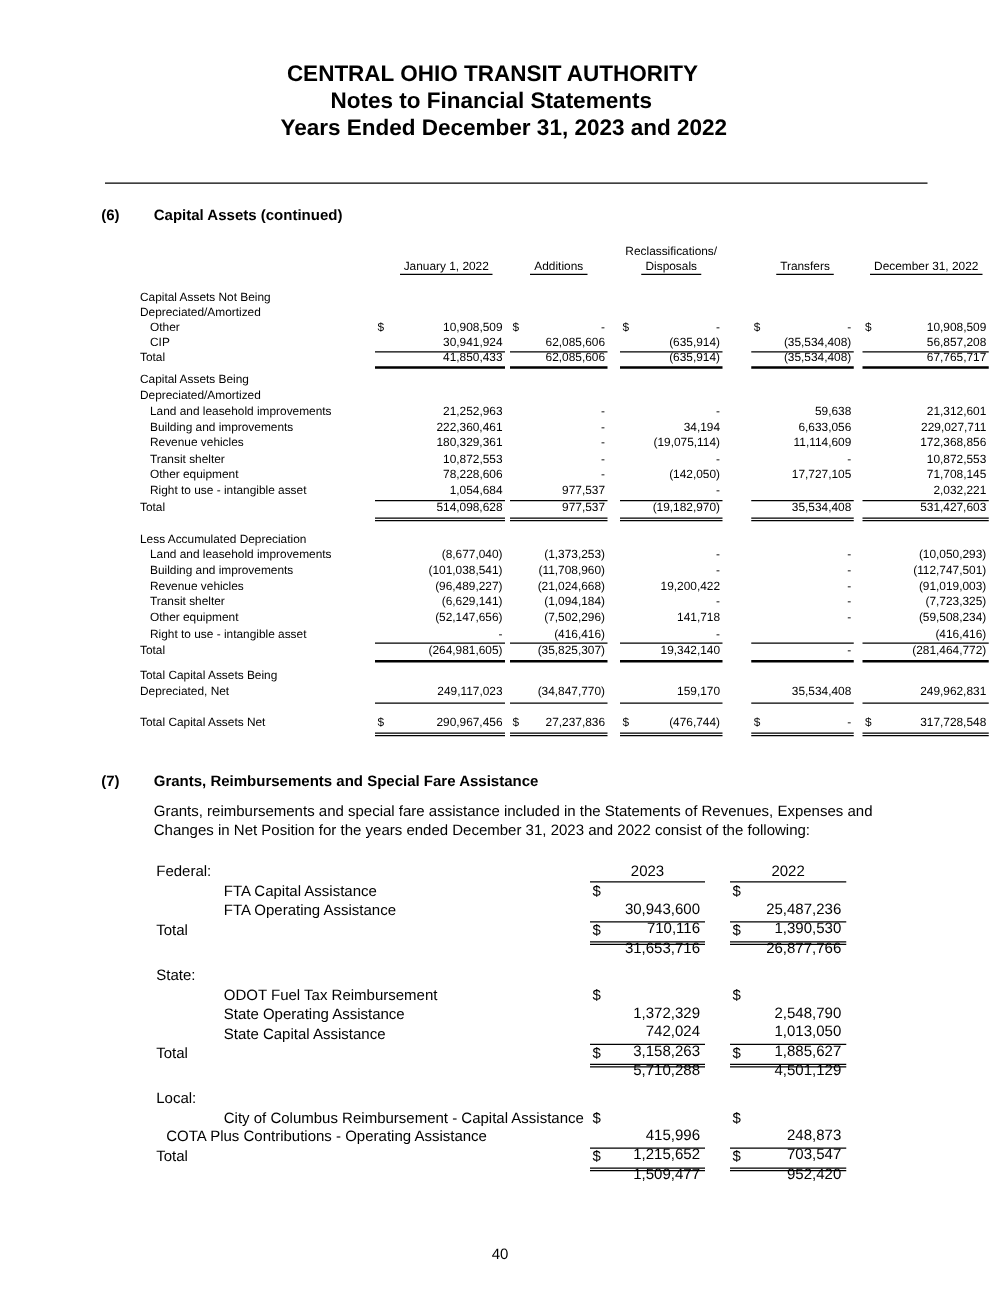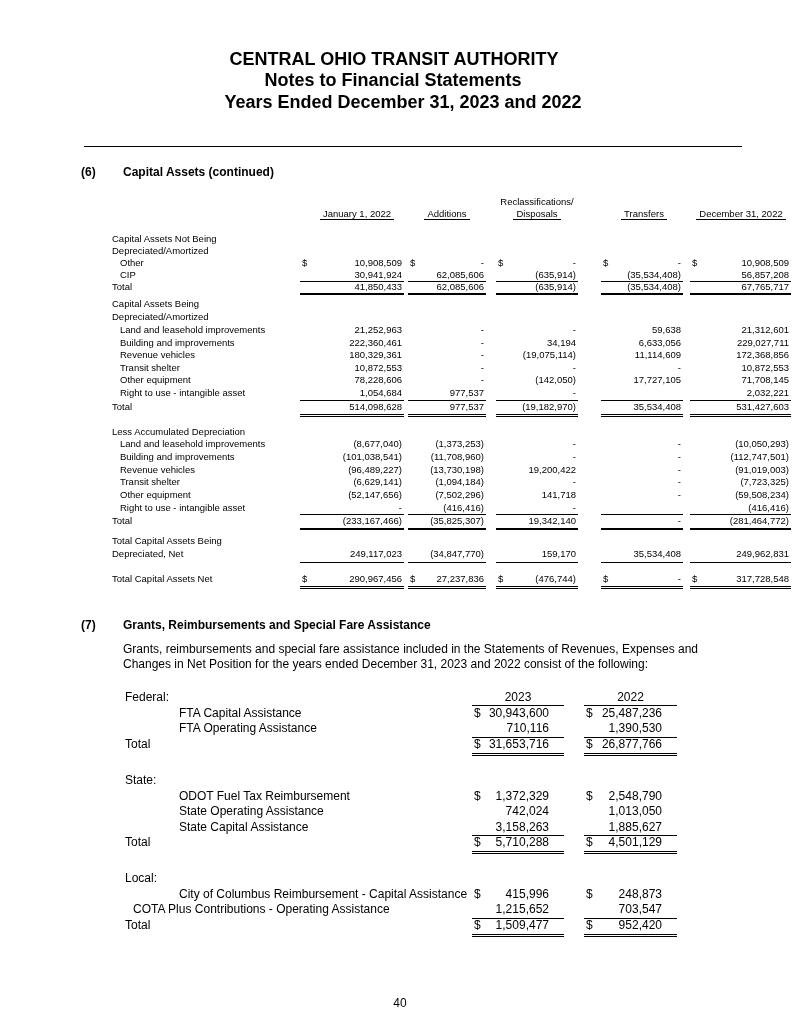"(13,730,198)" span.v { text: 13,730,198 -> 21,024,668 }
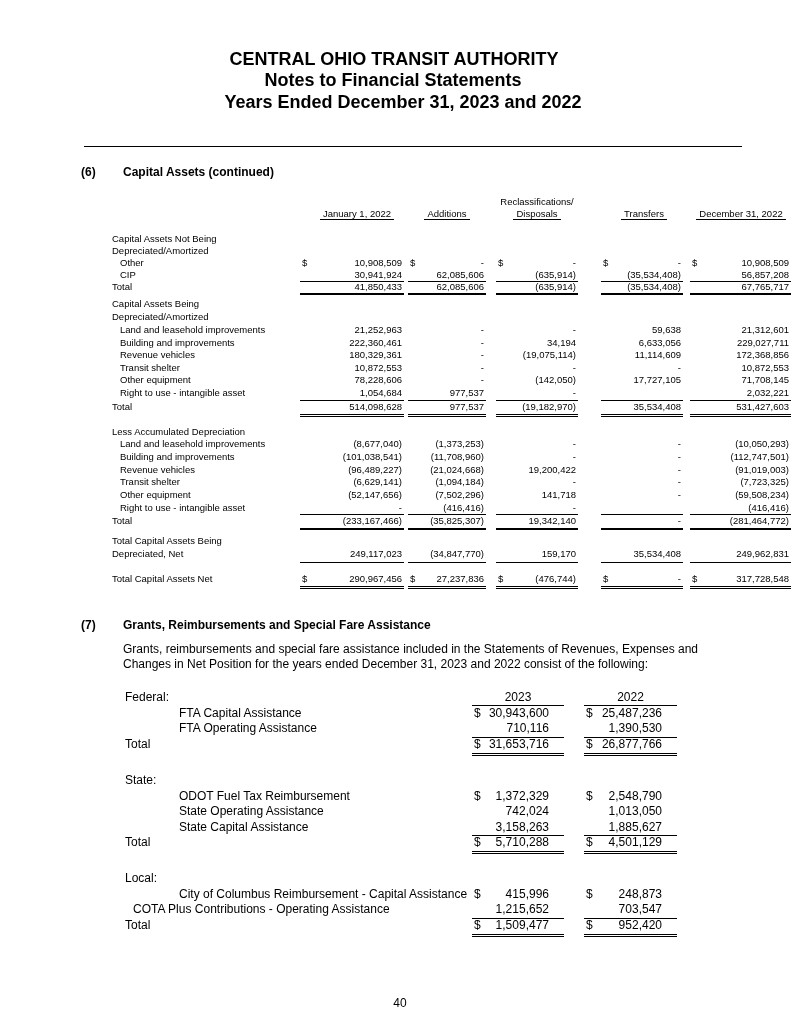"(233,167,466)" span.v { text: 233,167,466 -> 264,981,605 }
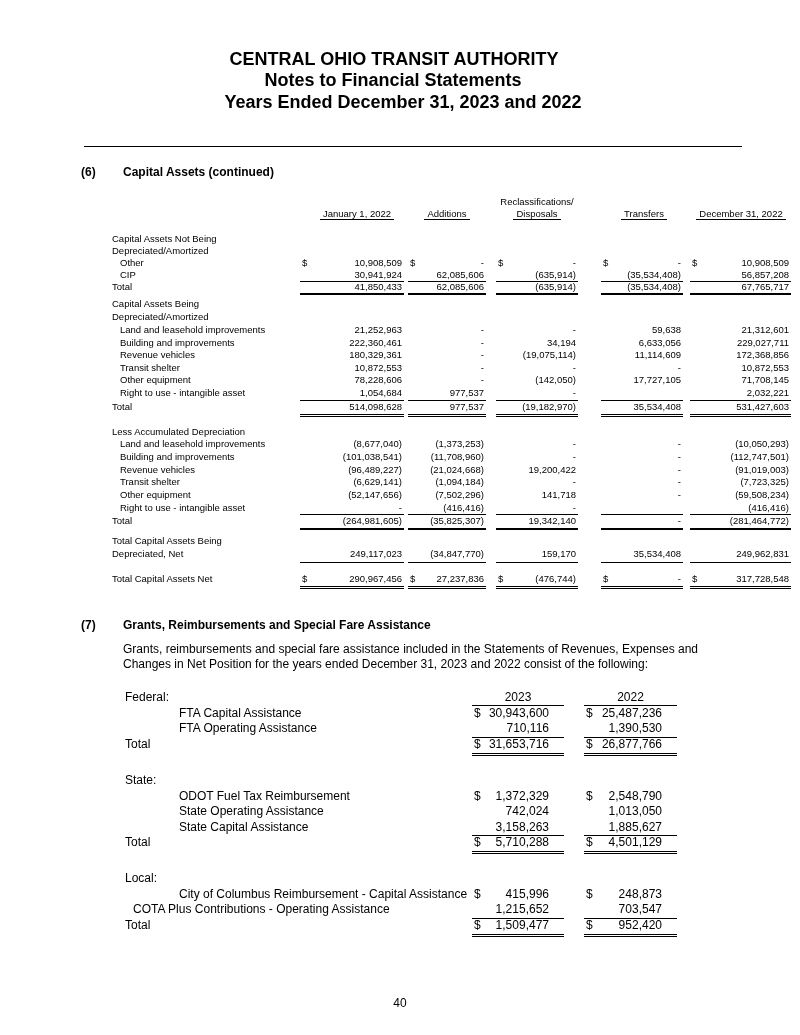"30,943,600" .gcell .v { margin-top: none -> 14px; right: 13px -> 2px }
